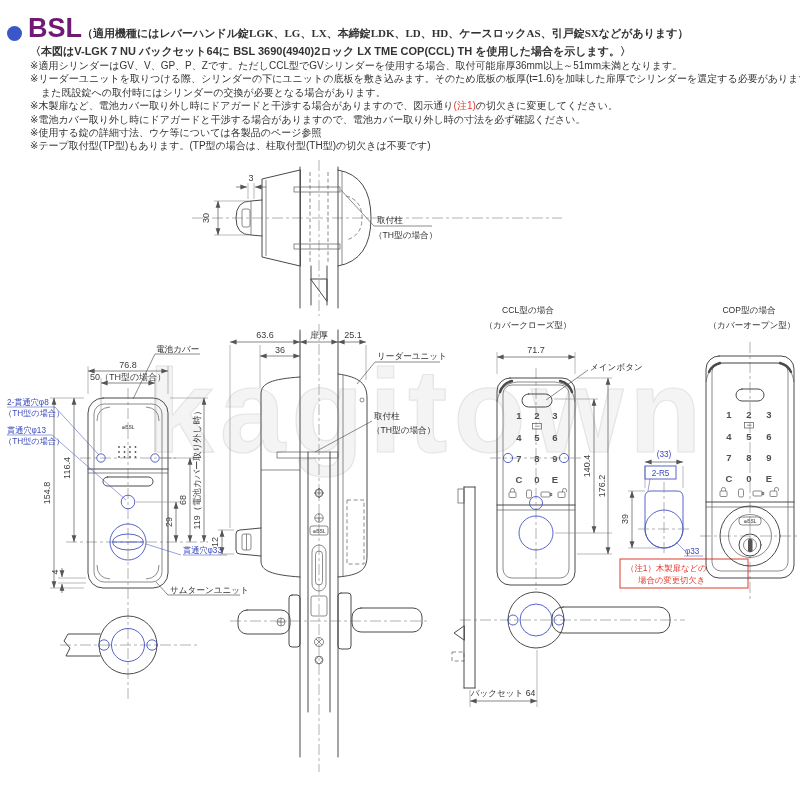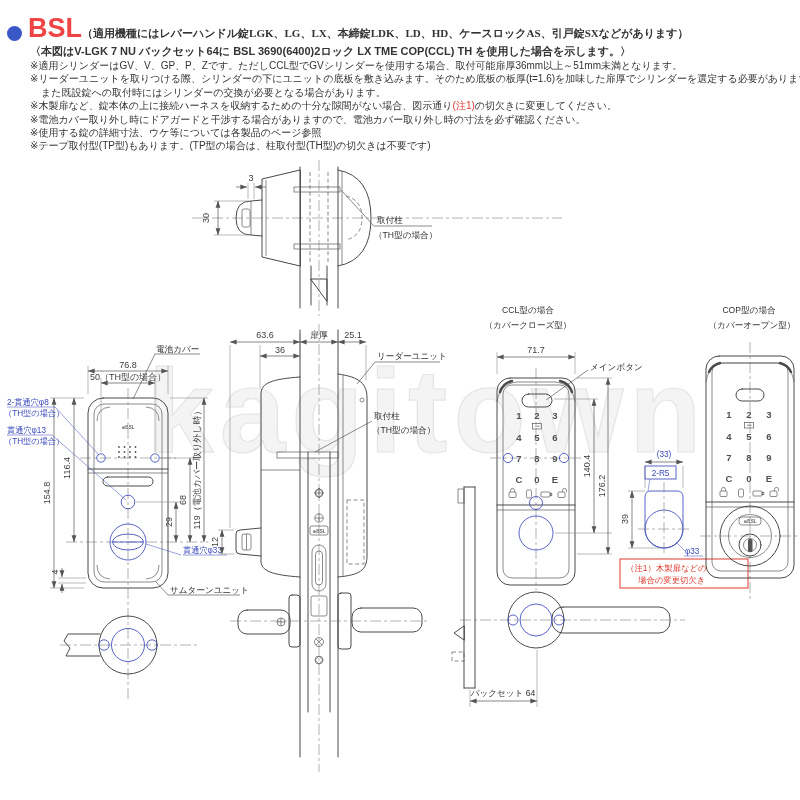"BSL" .brand { color: #ef4444 -> #701a75 }
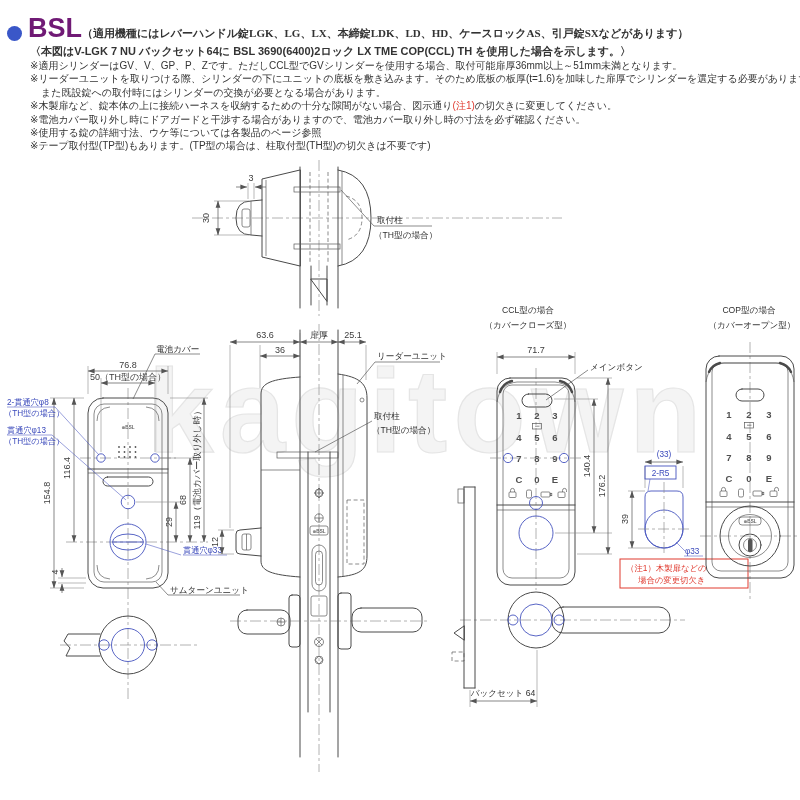"〈本図はV-LGK 7 NU バックセット64に BSL" div.subtitle { text: 6400 -> 4940 }
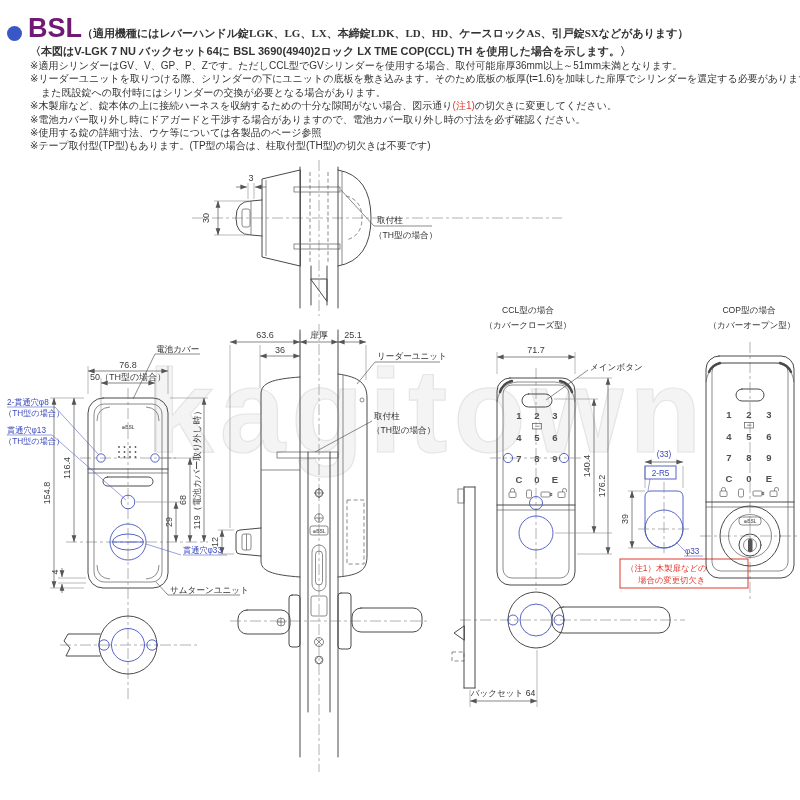"※木製扉など、錠本体の上に接続ハーネスを収納するための十分な隙間がない場合、図示" span { text: 錠本体の上に接続ハーネスを収納するための十分な隙間がない場合 -> 電池カバー取り外し時にドアガードと干渉する場合がありますので }
